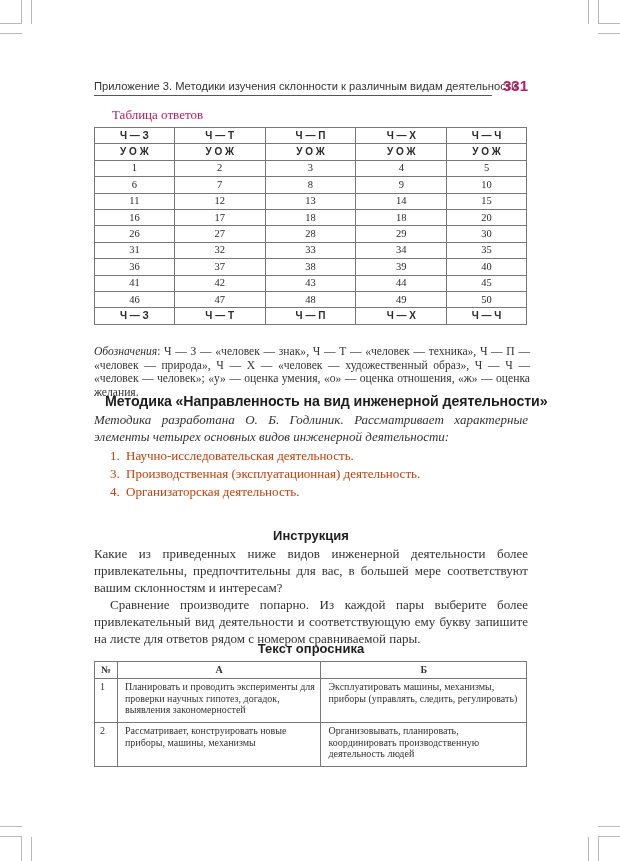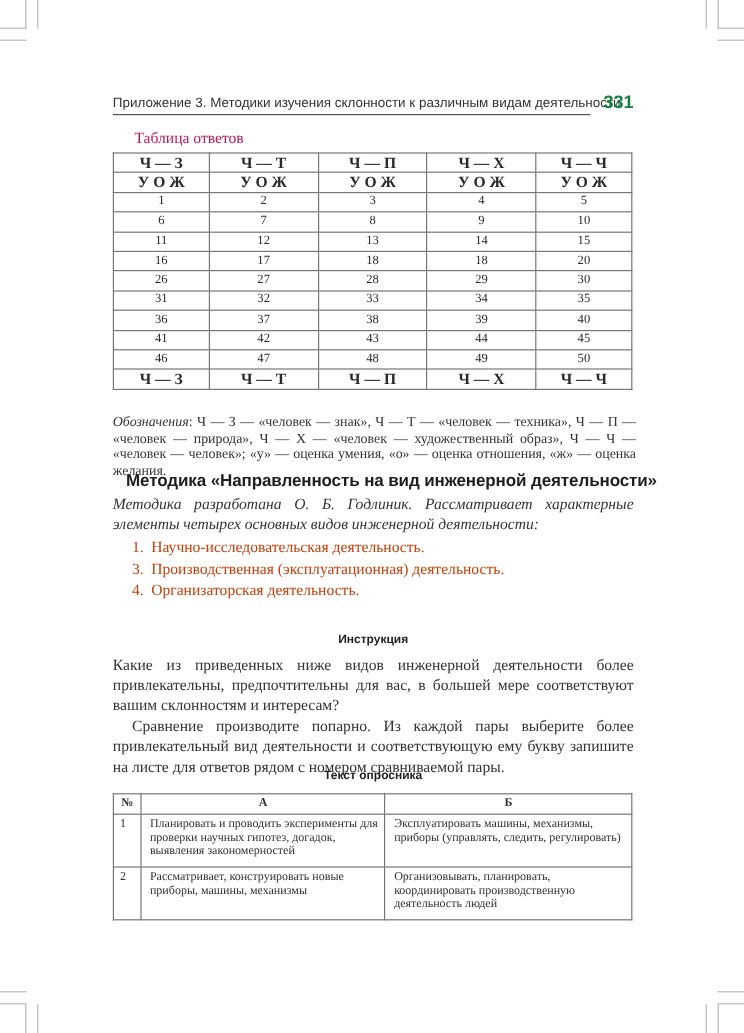"331" .page-number { color: #15803d -> #be185d }
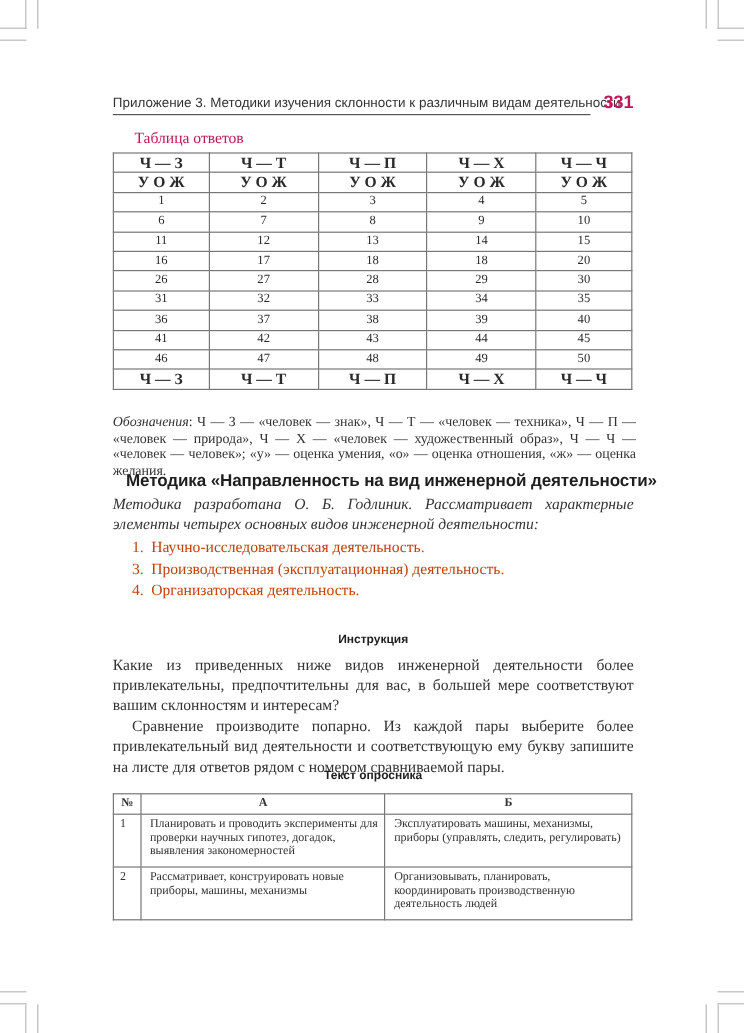"Ч — З" .answers td.bold { font-family: Liberation Serif, serif -> Liberation Sans, sans-serif; font-size: 13px -> 10px }
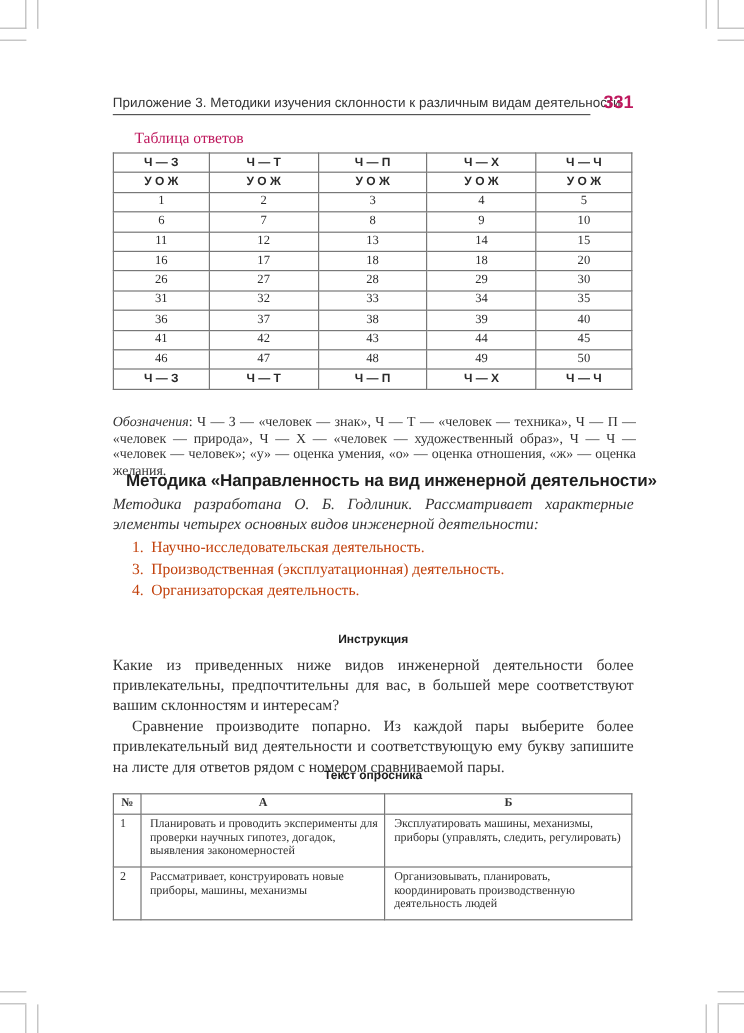"Инструкция" .subhead { font-size: 10px -> 13px }
